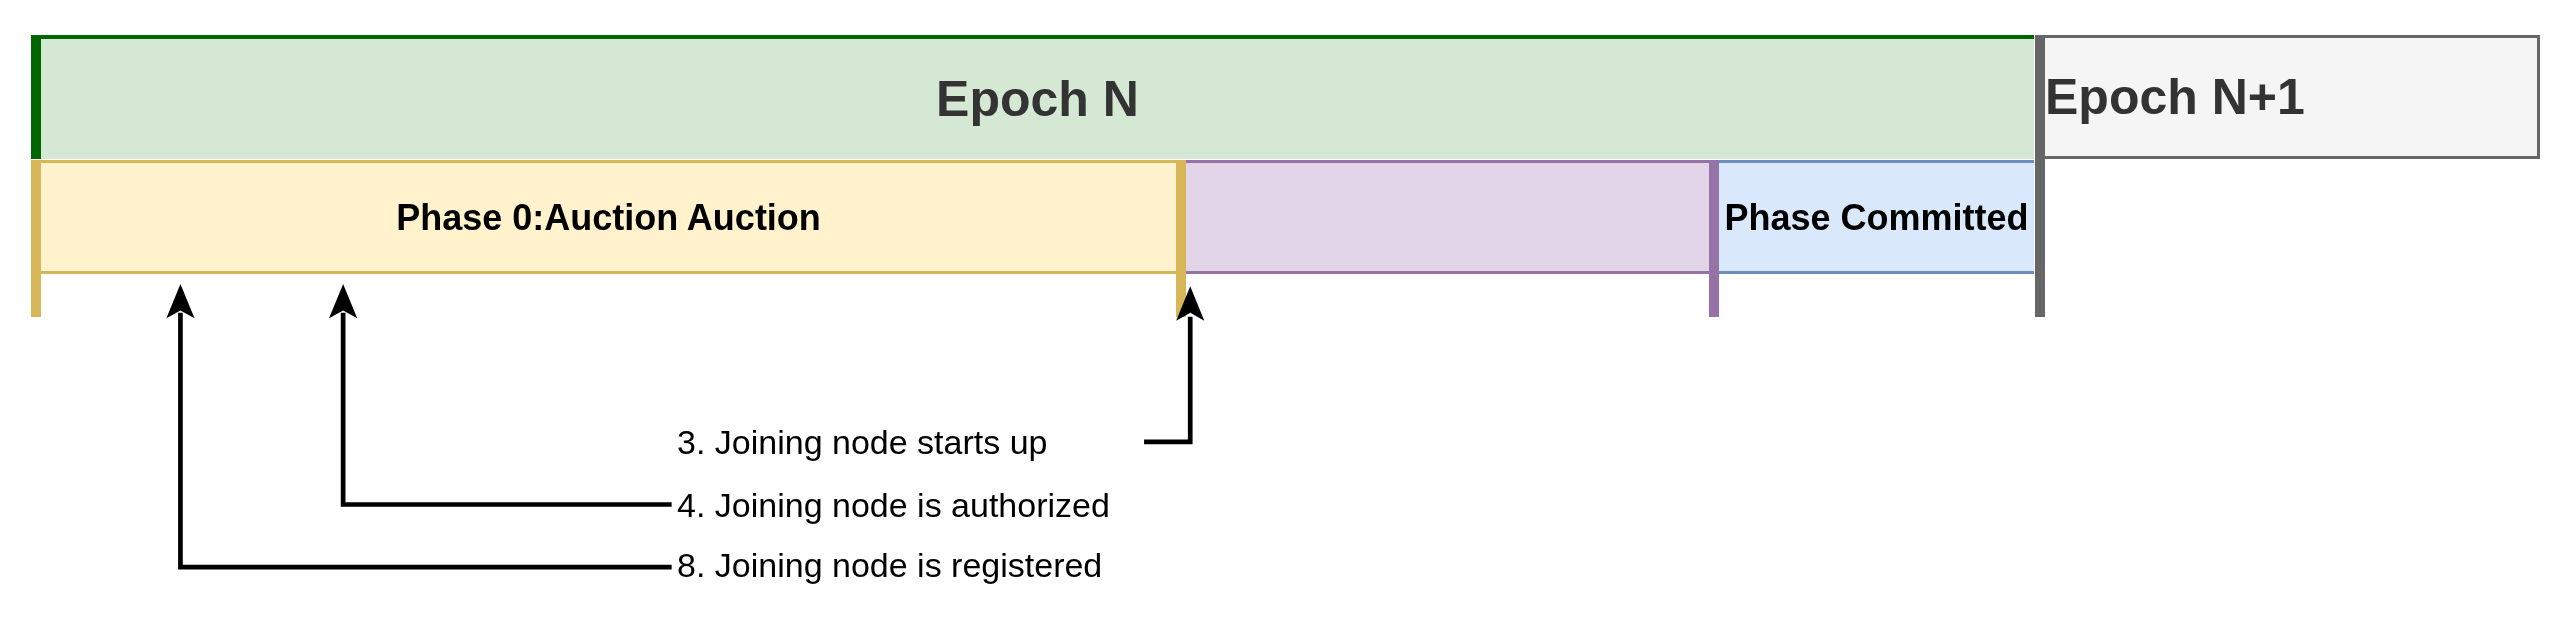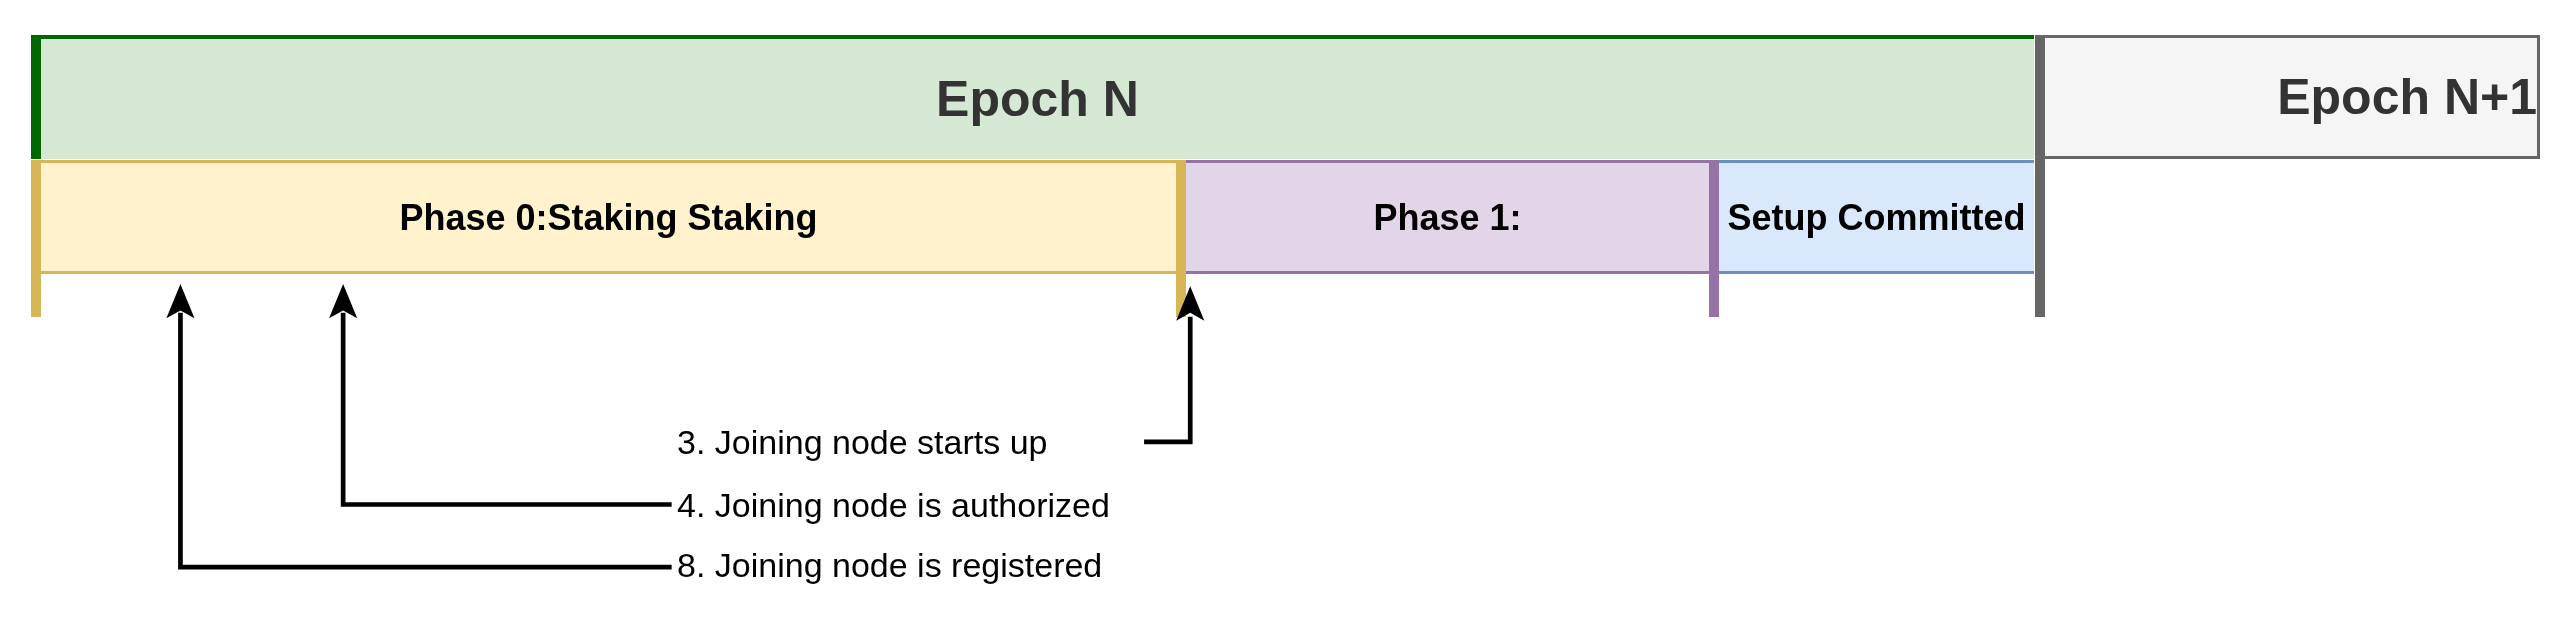"Epoch N+1" .epoch-n1-box { justify-content: flex-end -> flex-start }
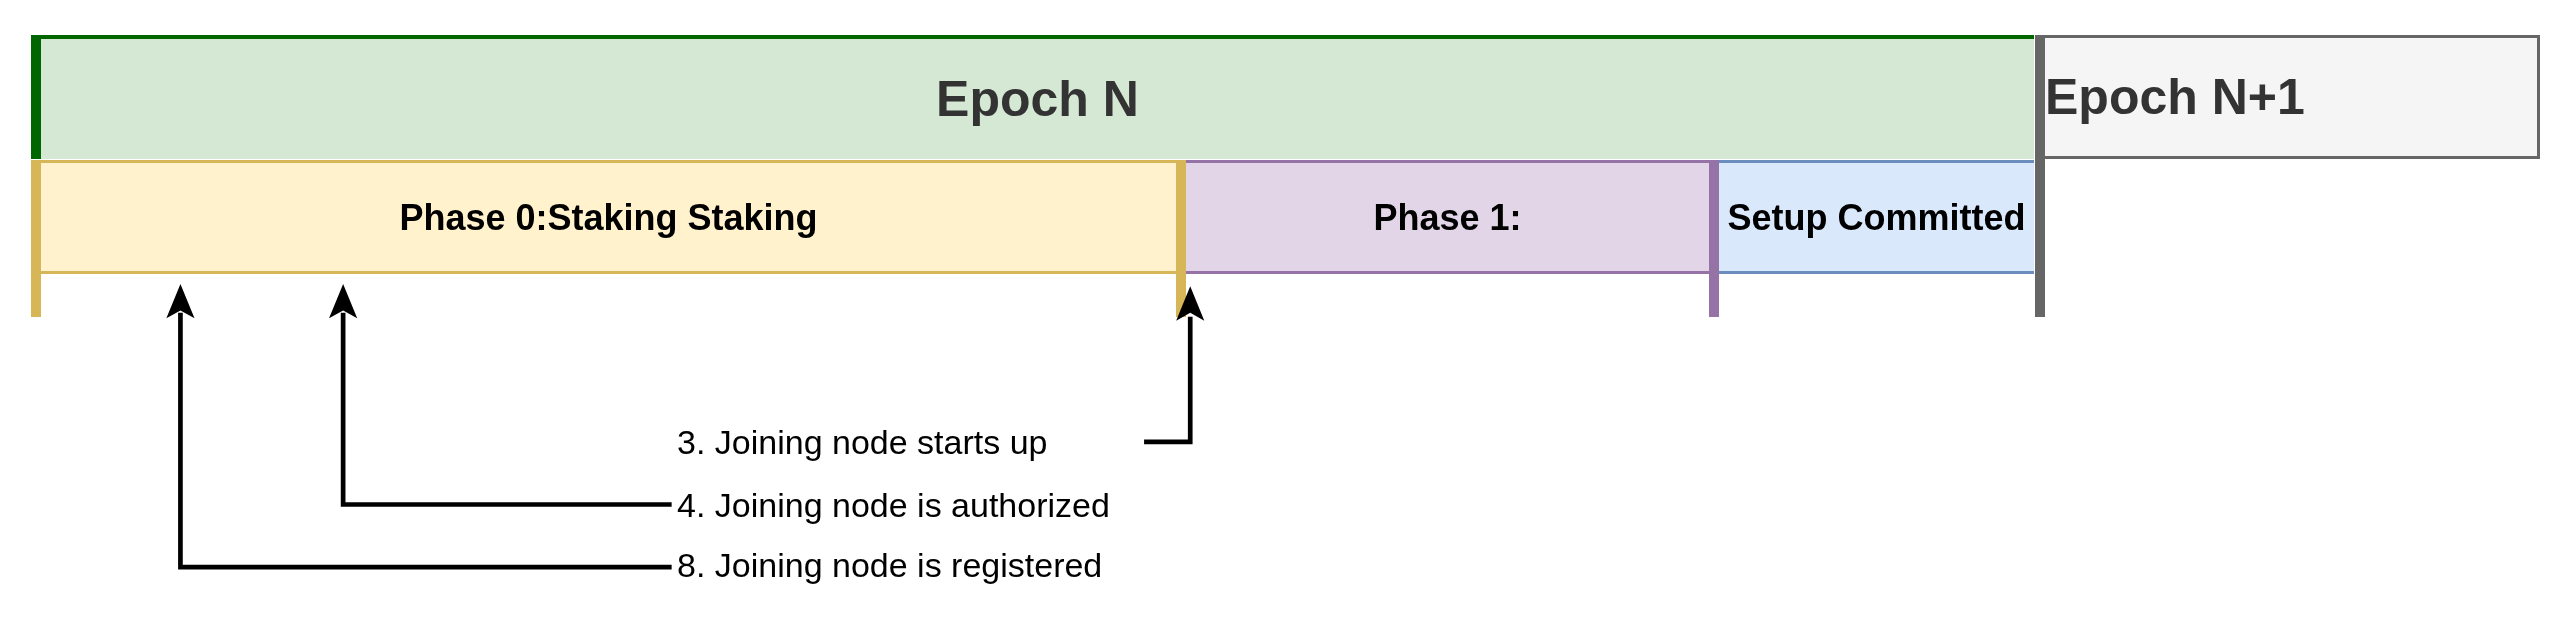"Staking Staking" div { text: Staking Staking -> Auction Auction }
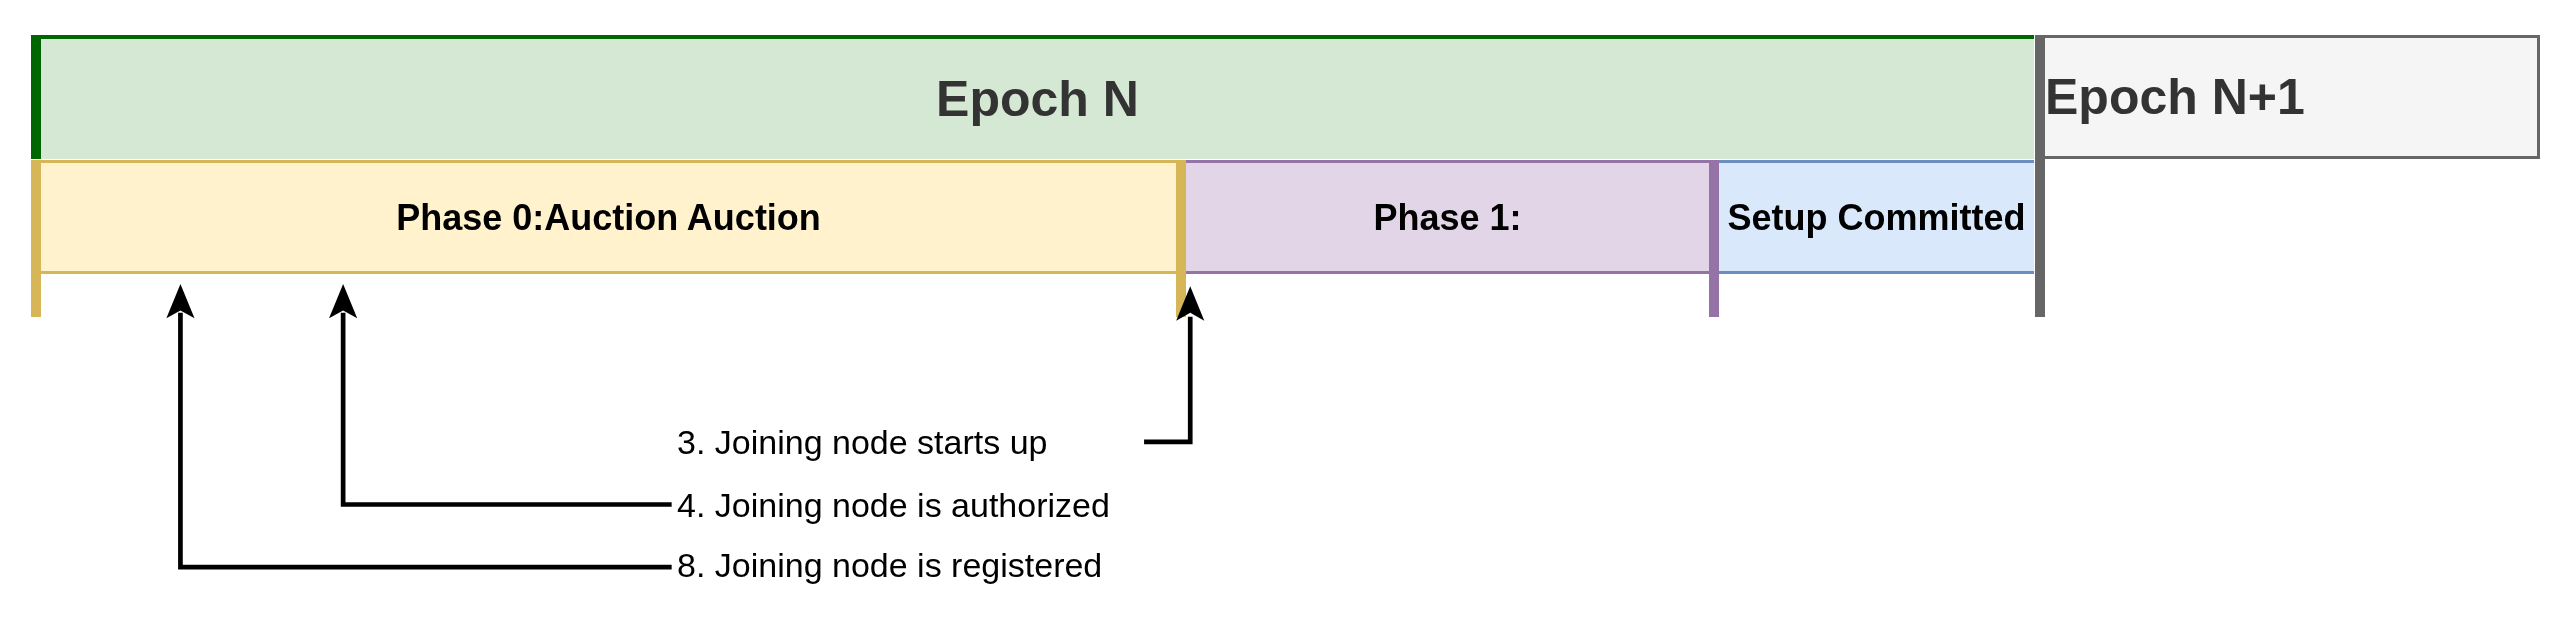"Phase 1:" div { html: <div>Phase 1:</div> -> none }
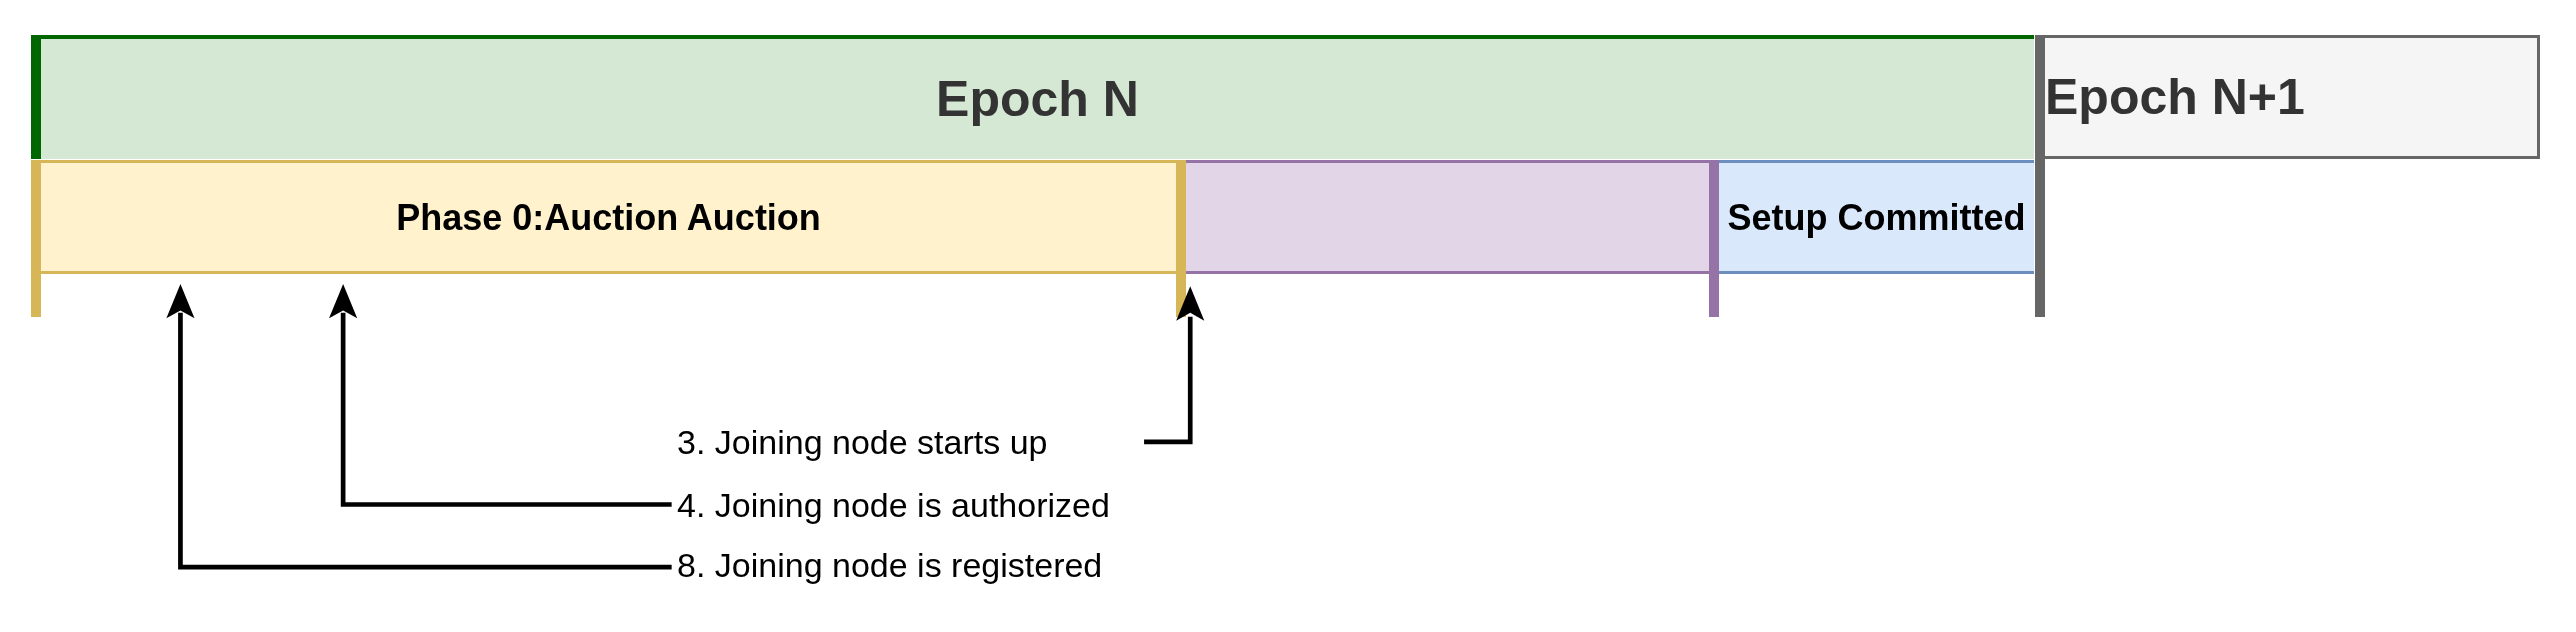"Setup Committed" div { text: Setup -> Phase }
